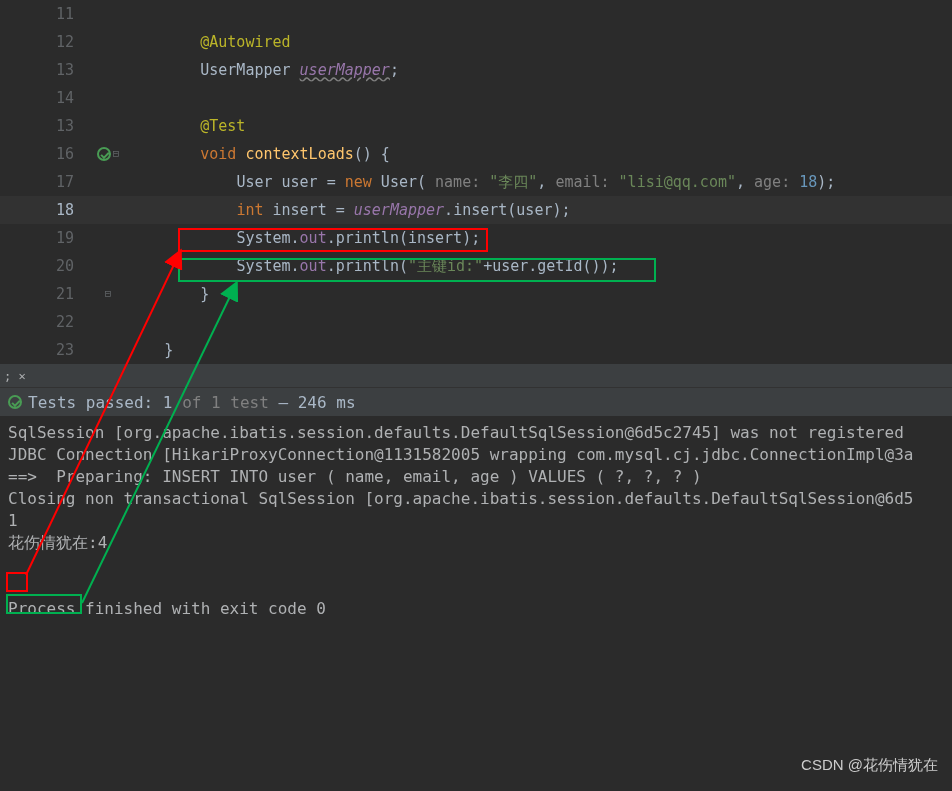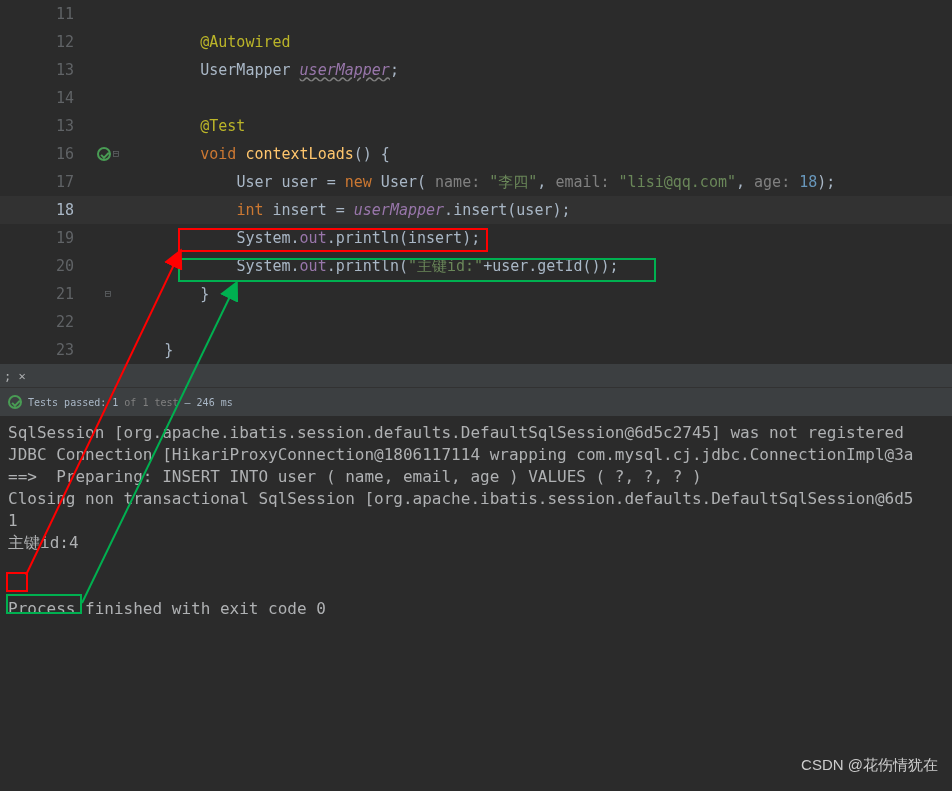"Tests passed: 1 of 1" .status-bar { font-size: 10px -> 16px }
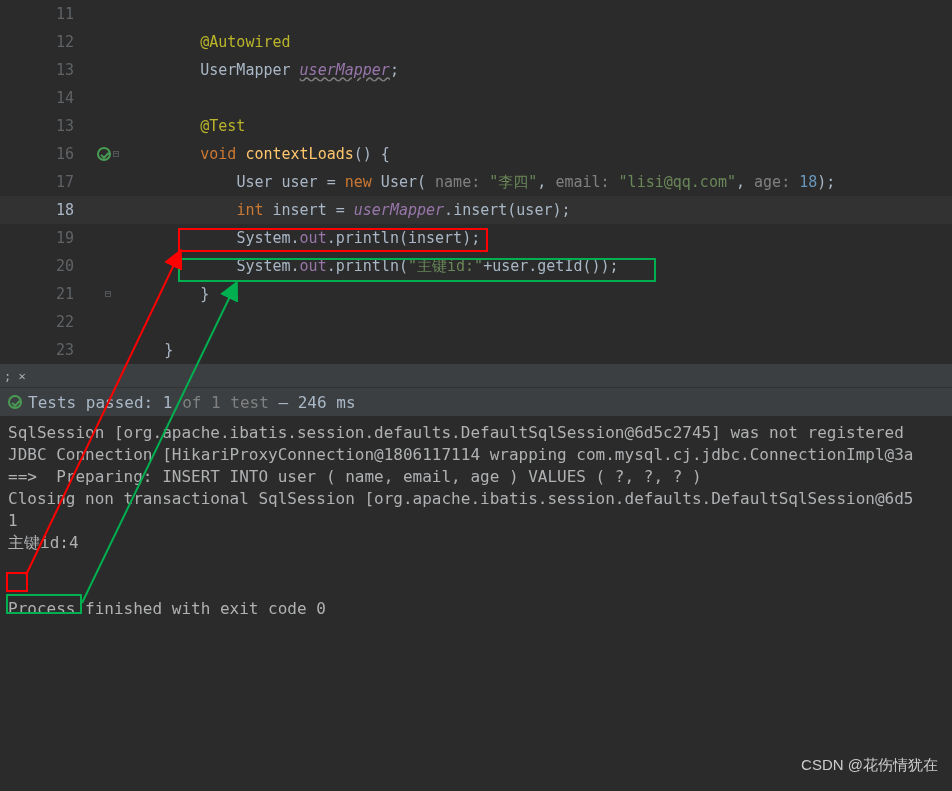"JDBC Connection" div.console-line { text: HikariProxyConnection@1806117114 -> HikariProxyConnection@1131582005 }
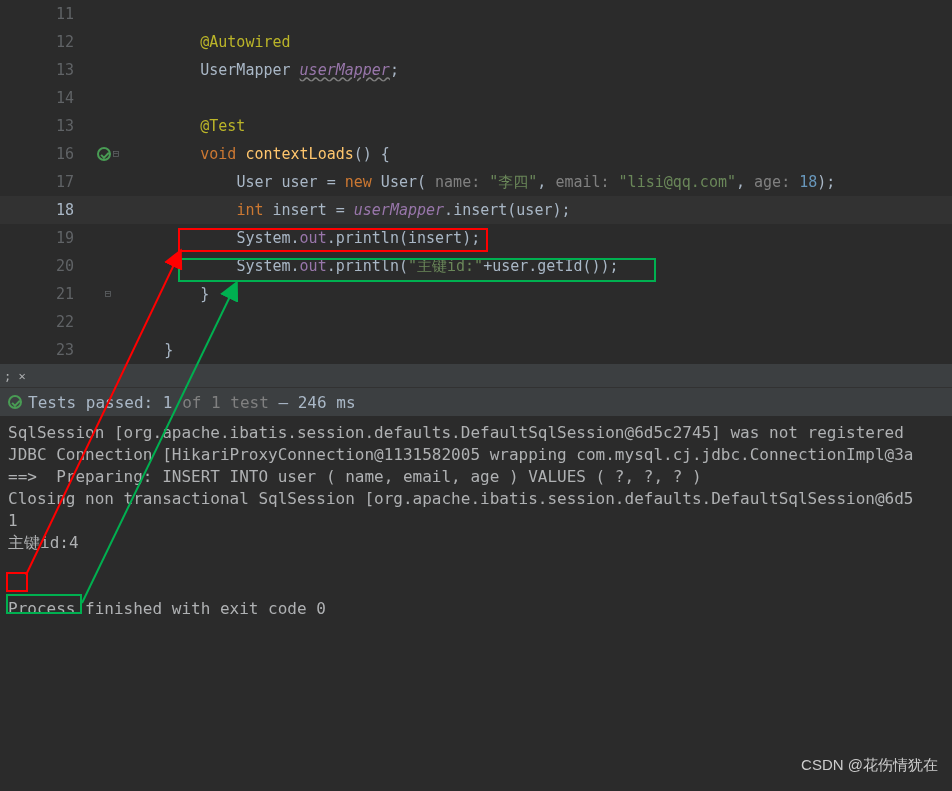"主键id:4" div.console-line { text: 主键id:4 -> 花伤情犹在:4 }
